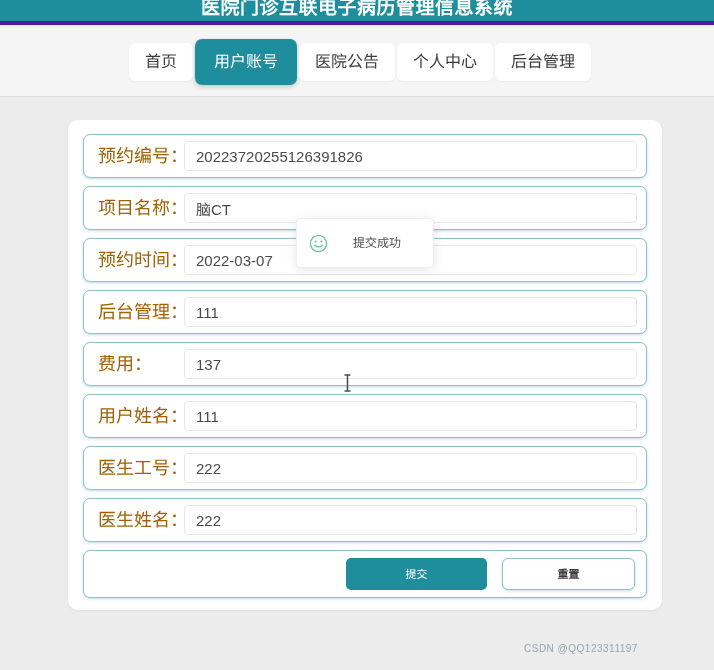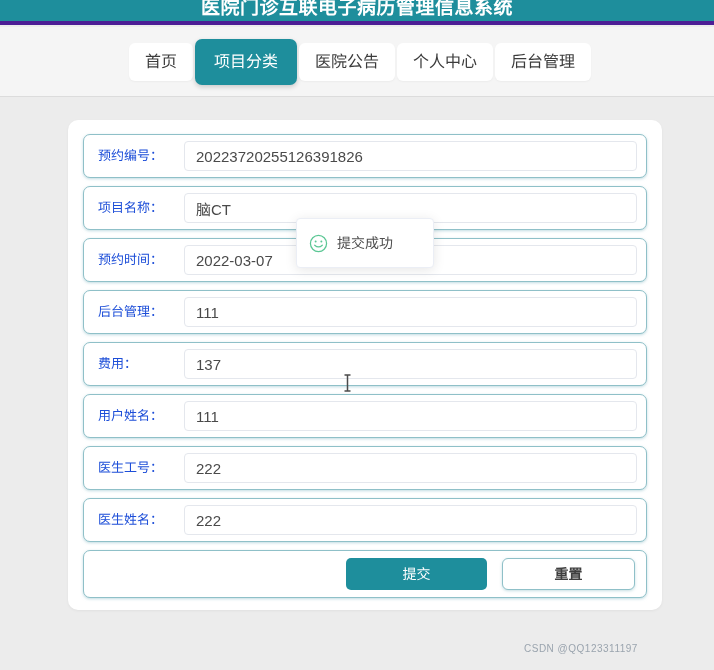"项目分类" div.nav-item { text: 项目分类 -> 用户账号 }
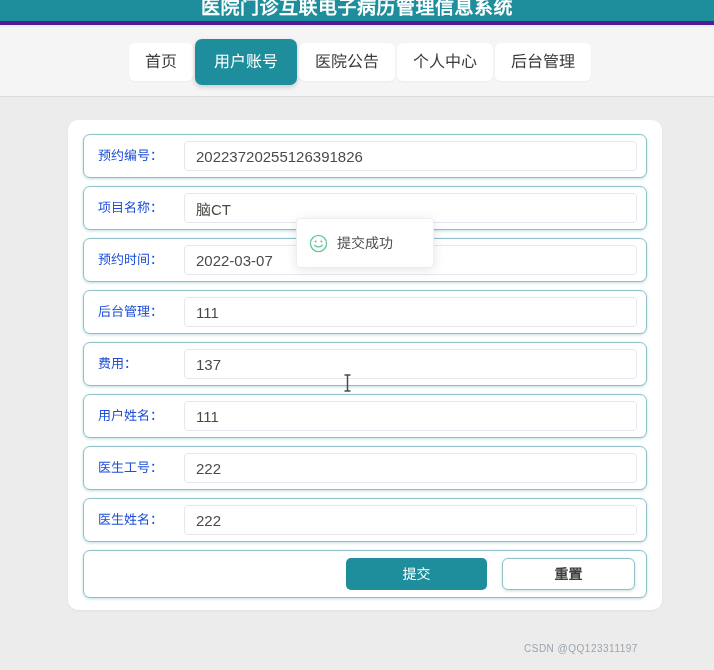"预约编号：" .field-label { color: #1d4ed8 -> #a16207; font-size: 13px -> 18px }
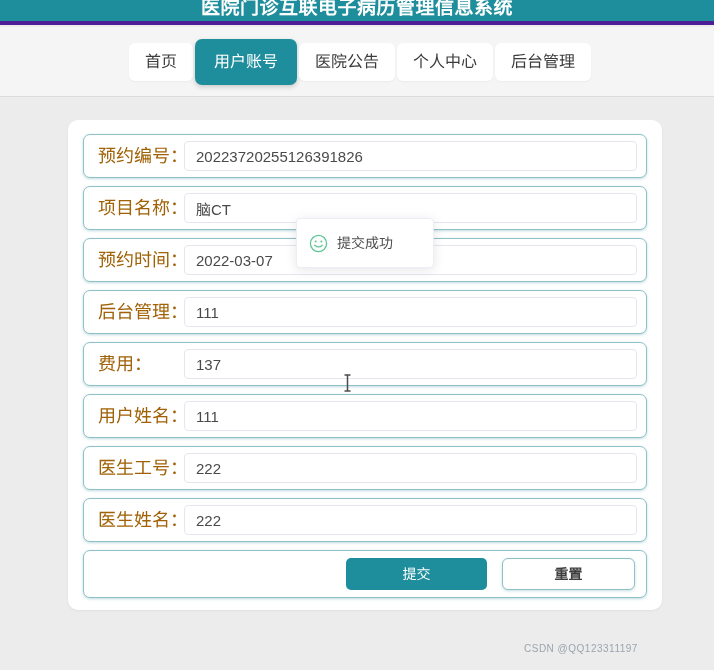"提交成功" .toast-text { font-size: 14px -> 12px; margin-left: none -> 16px }
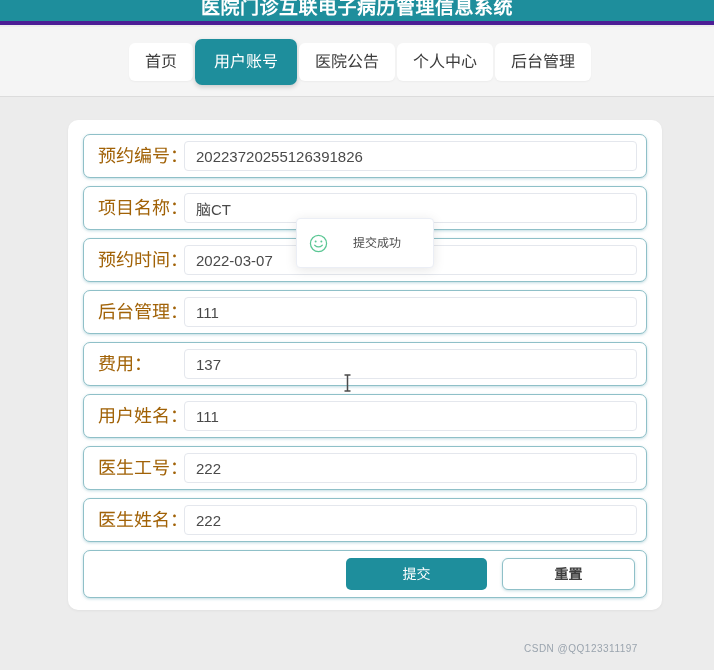"提交" .btn { font-size: 14px -> 11px }
